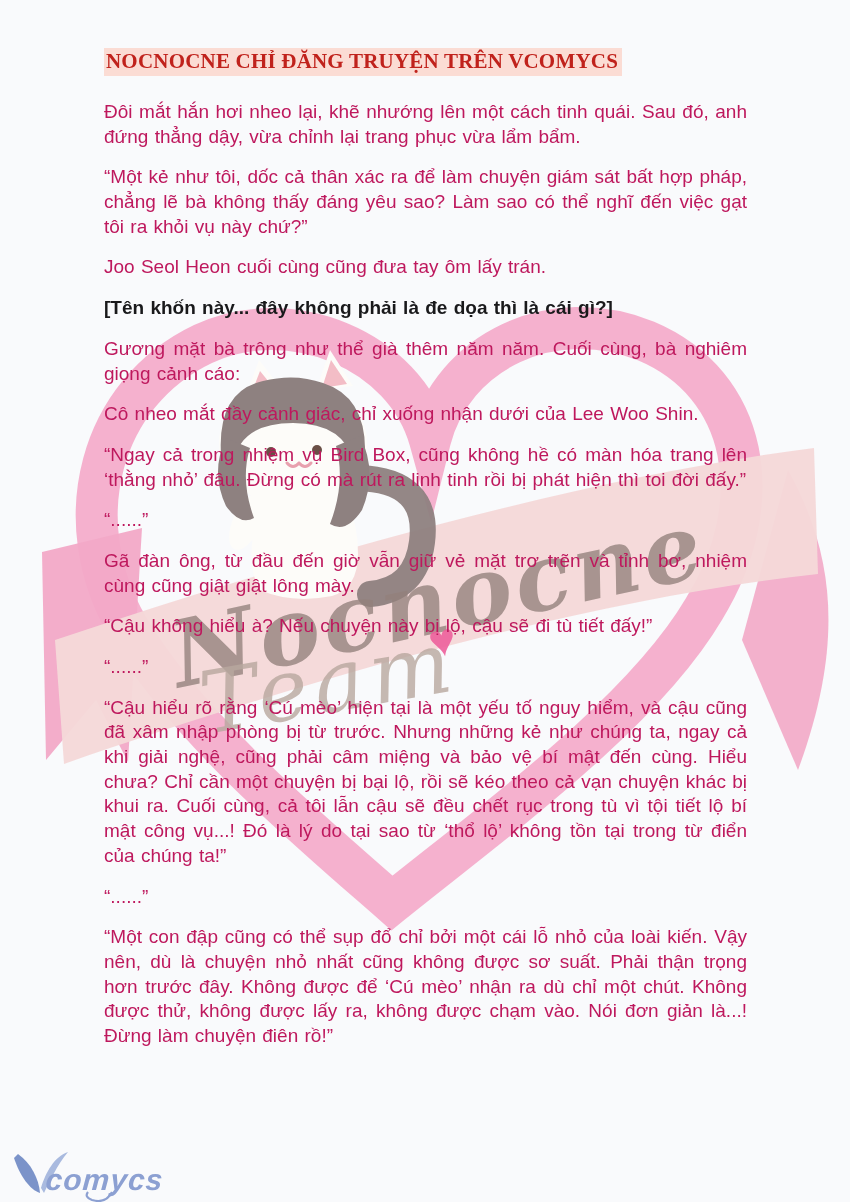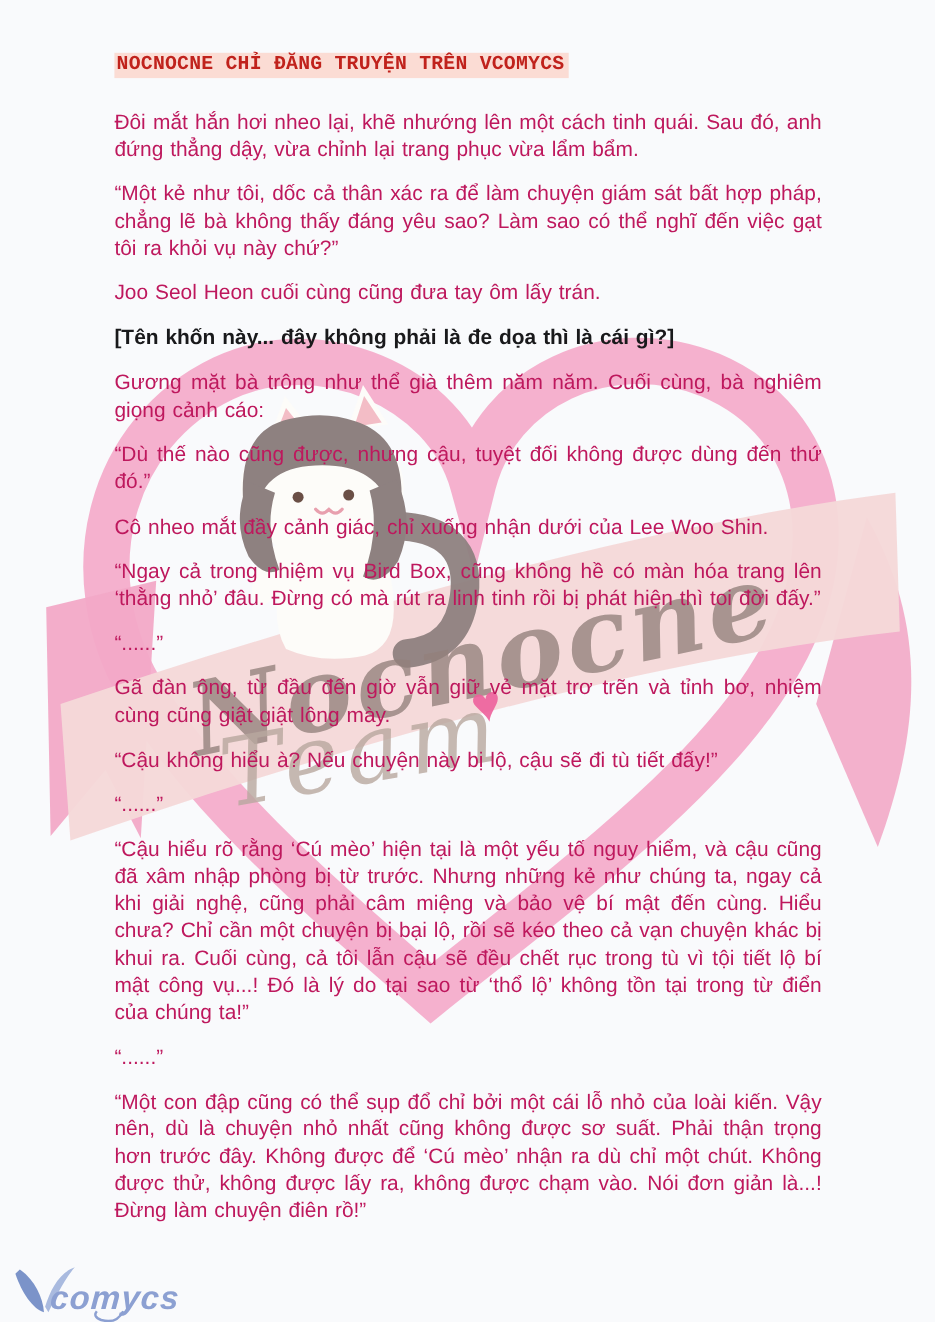"NOCNOCNE CHỈ ĐĂNG TRUYỆN TRÊN" .header-line { font-family: Liberation Mono, monospace -> Liberation Serif, serif; font-size: 18px -> 21px }
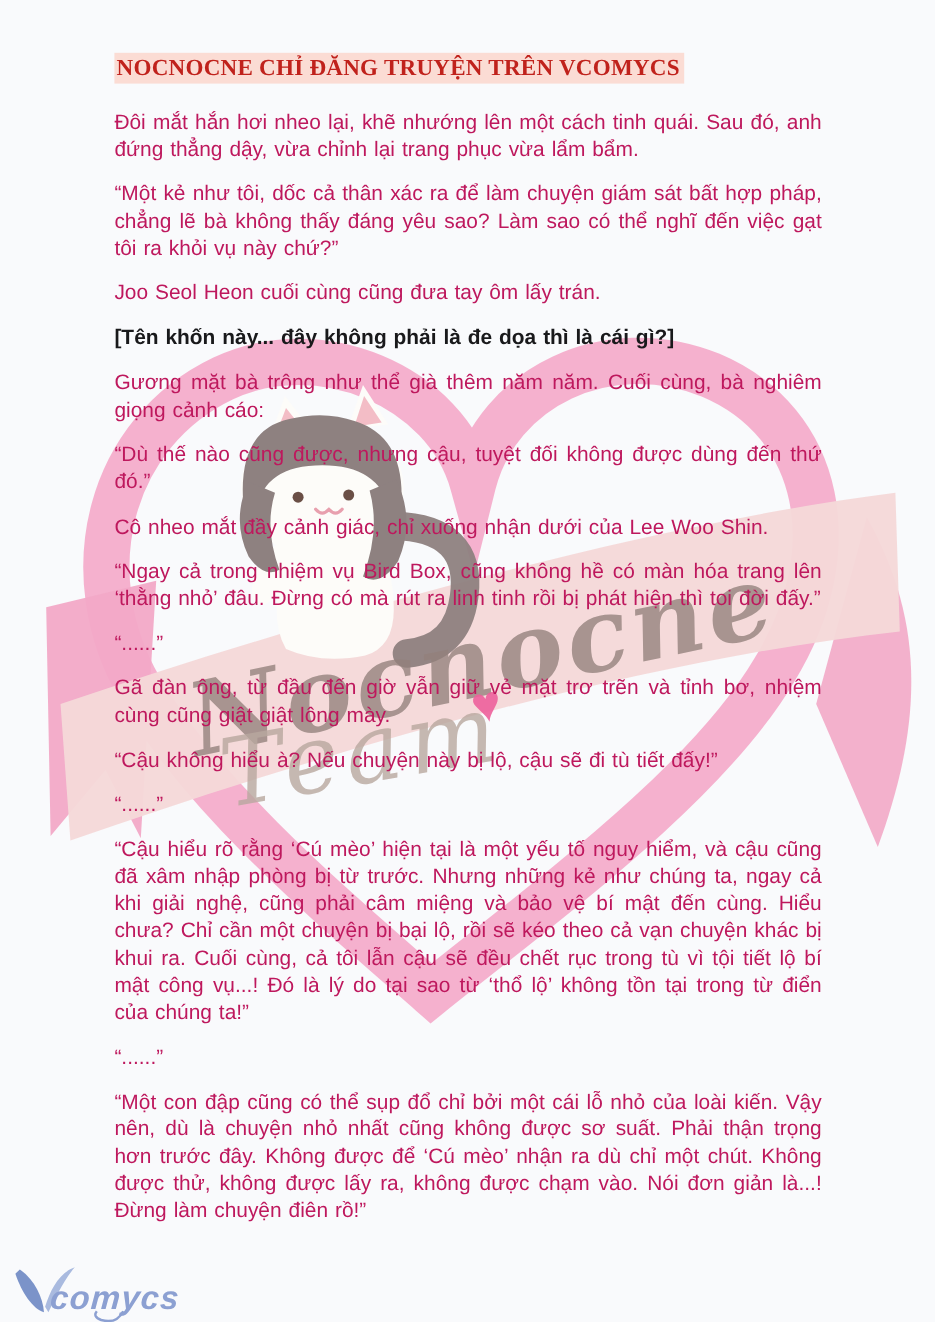"“Dù thế nào cũng được," p.para { html: <p>“Dù thế nào cũng được, nhưng cậu, tuyệt đối không được dùng đến thứ đó.”</p> -> none }
